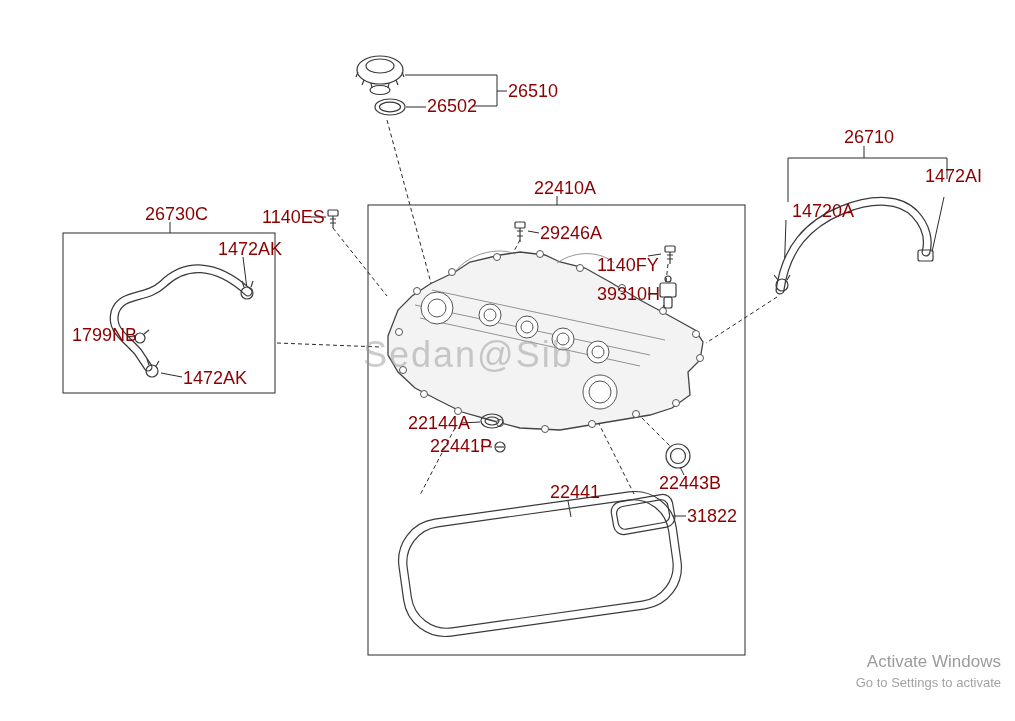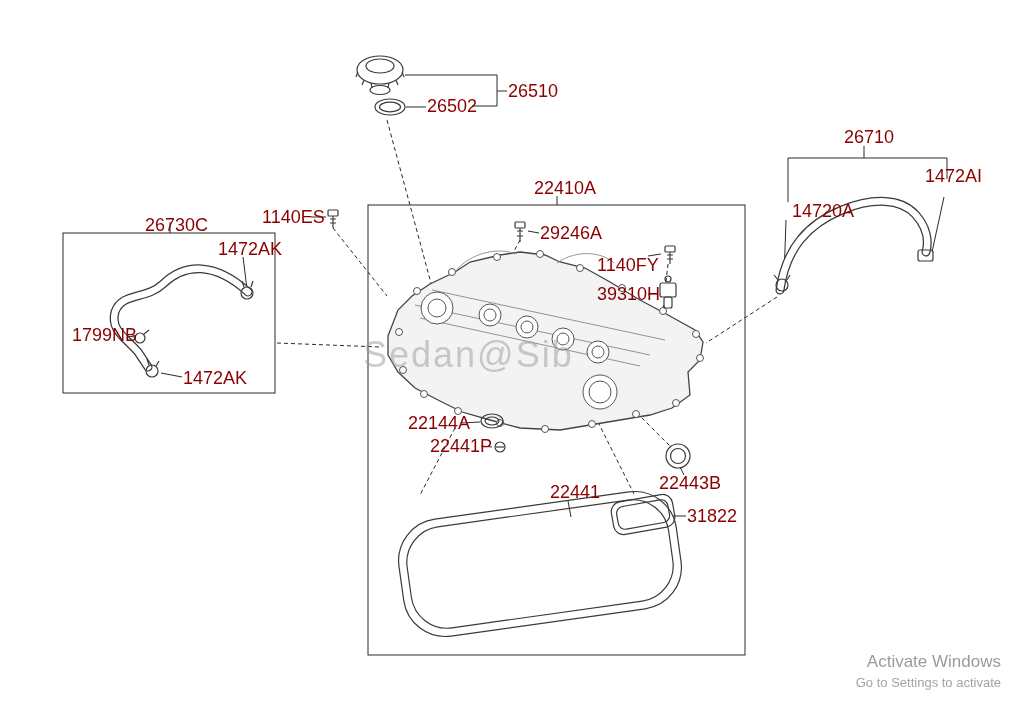"26730C" div.lbl { top: 218px -> 207px }
